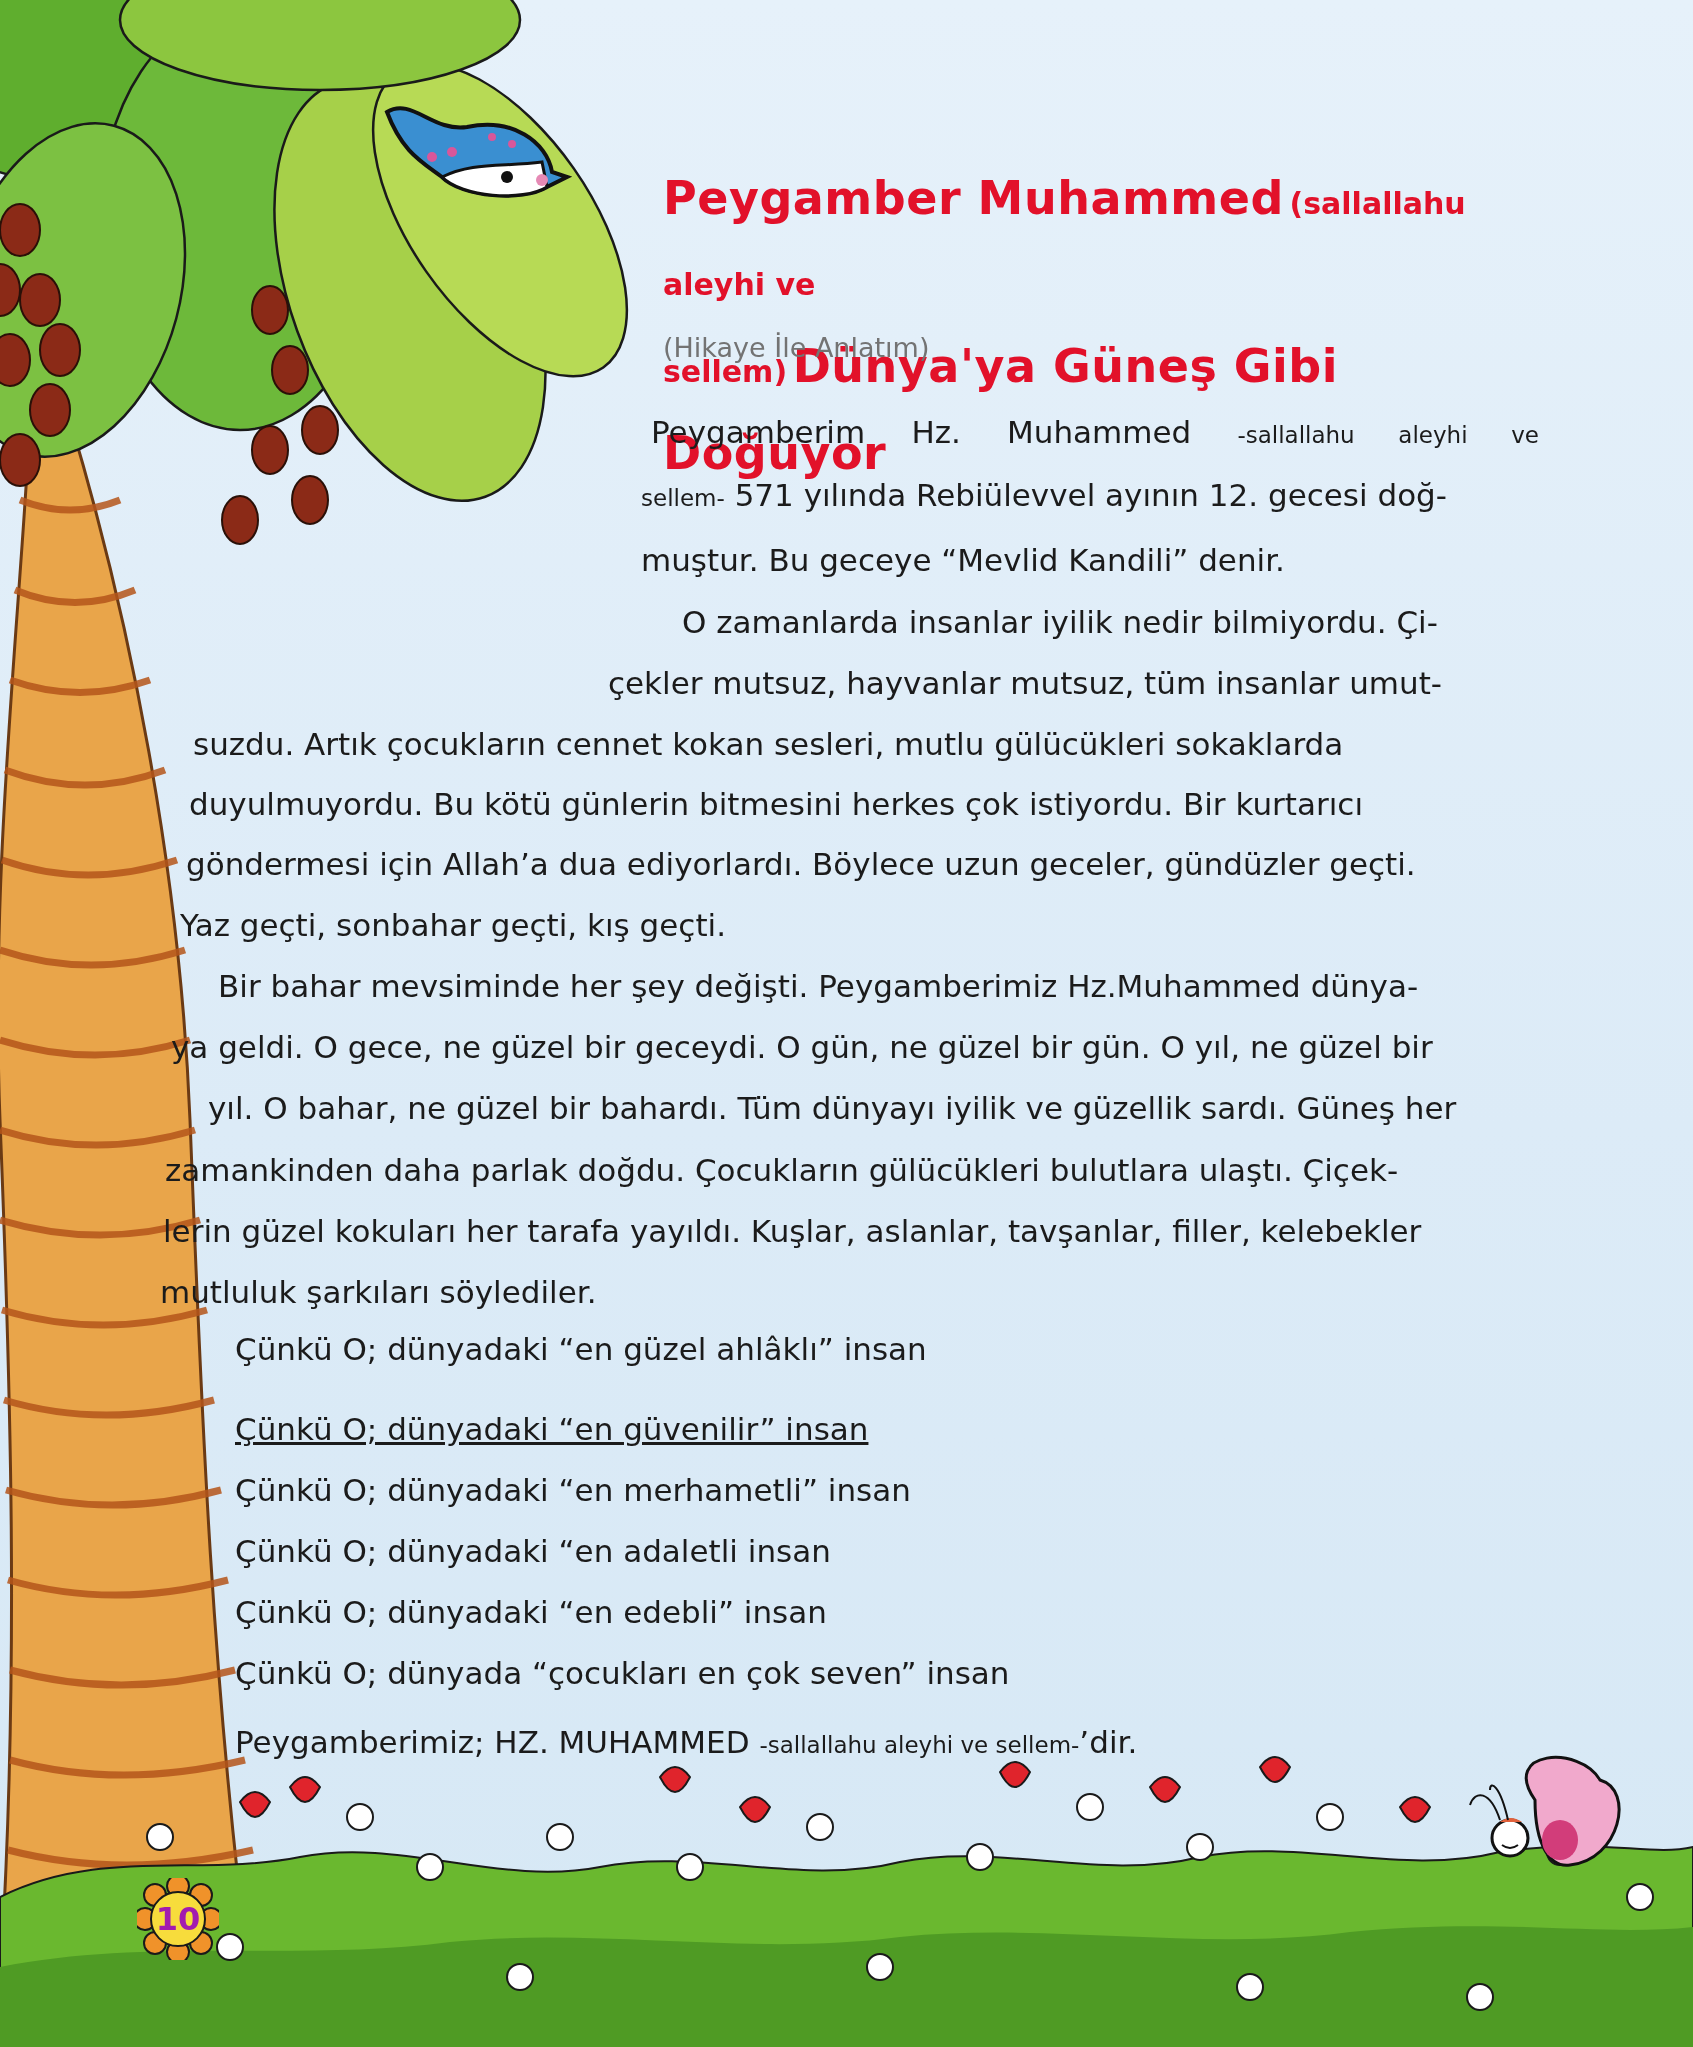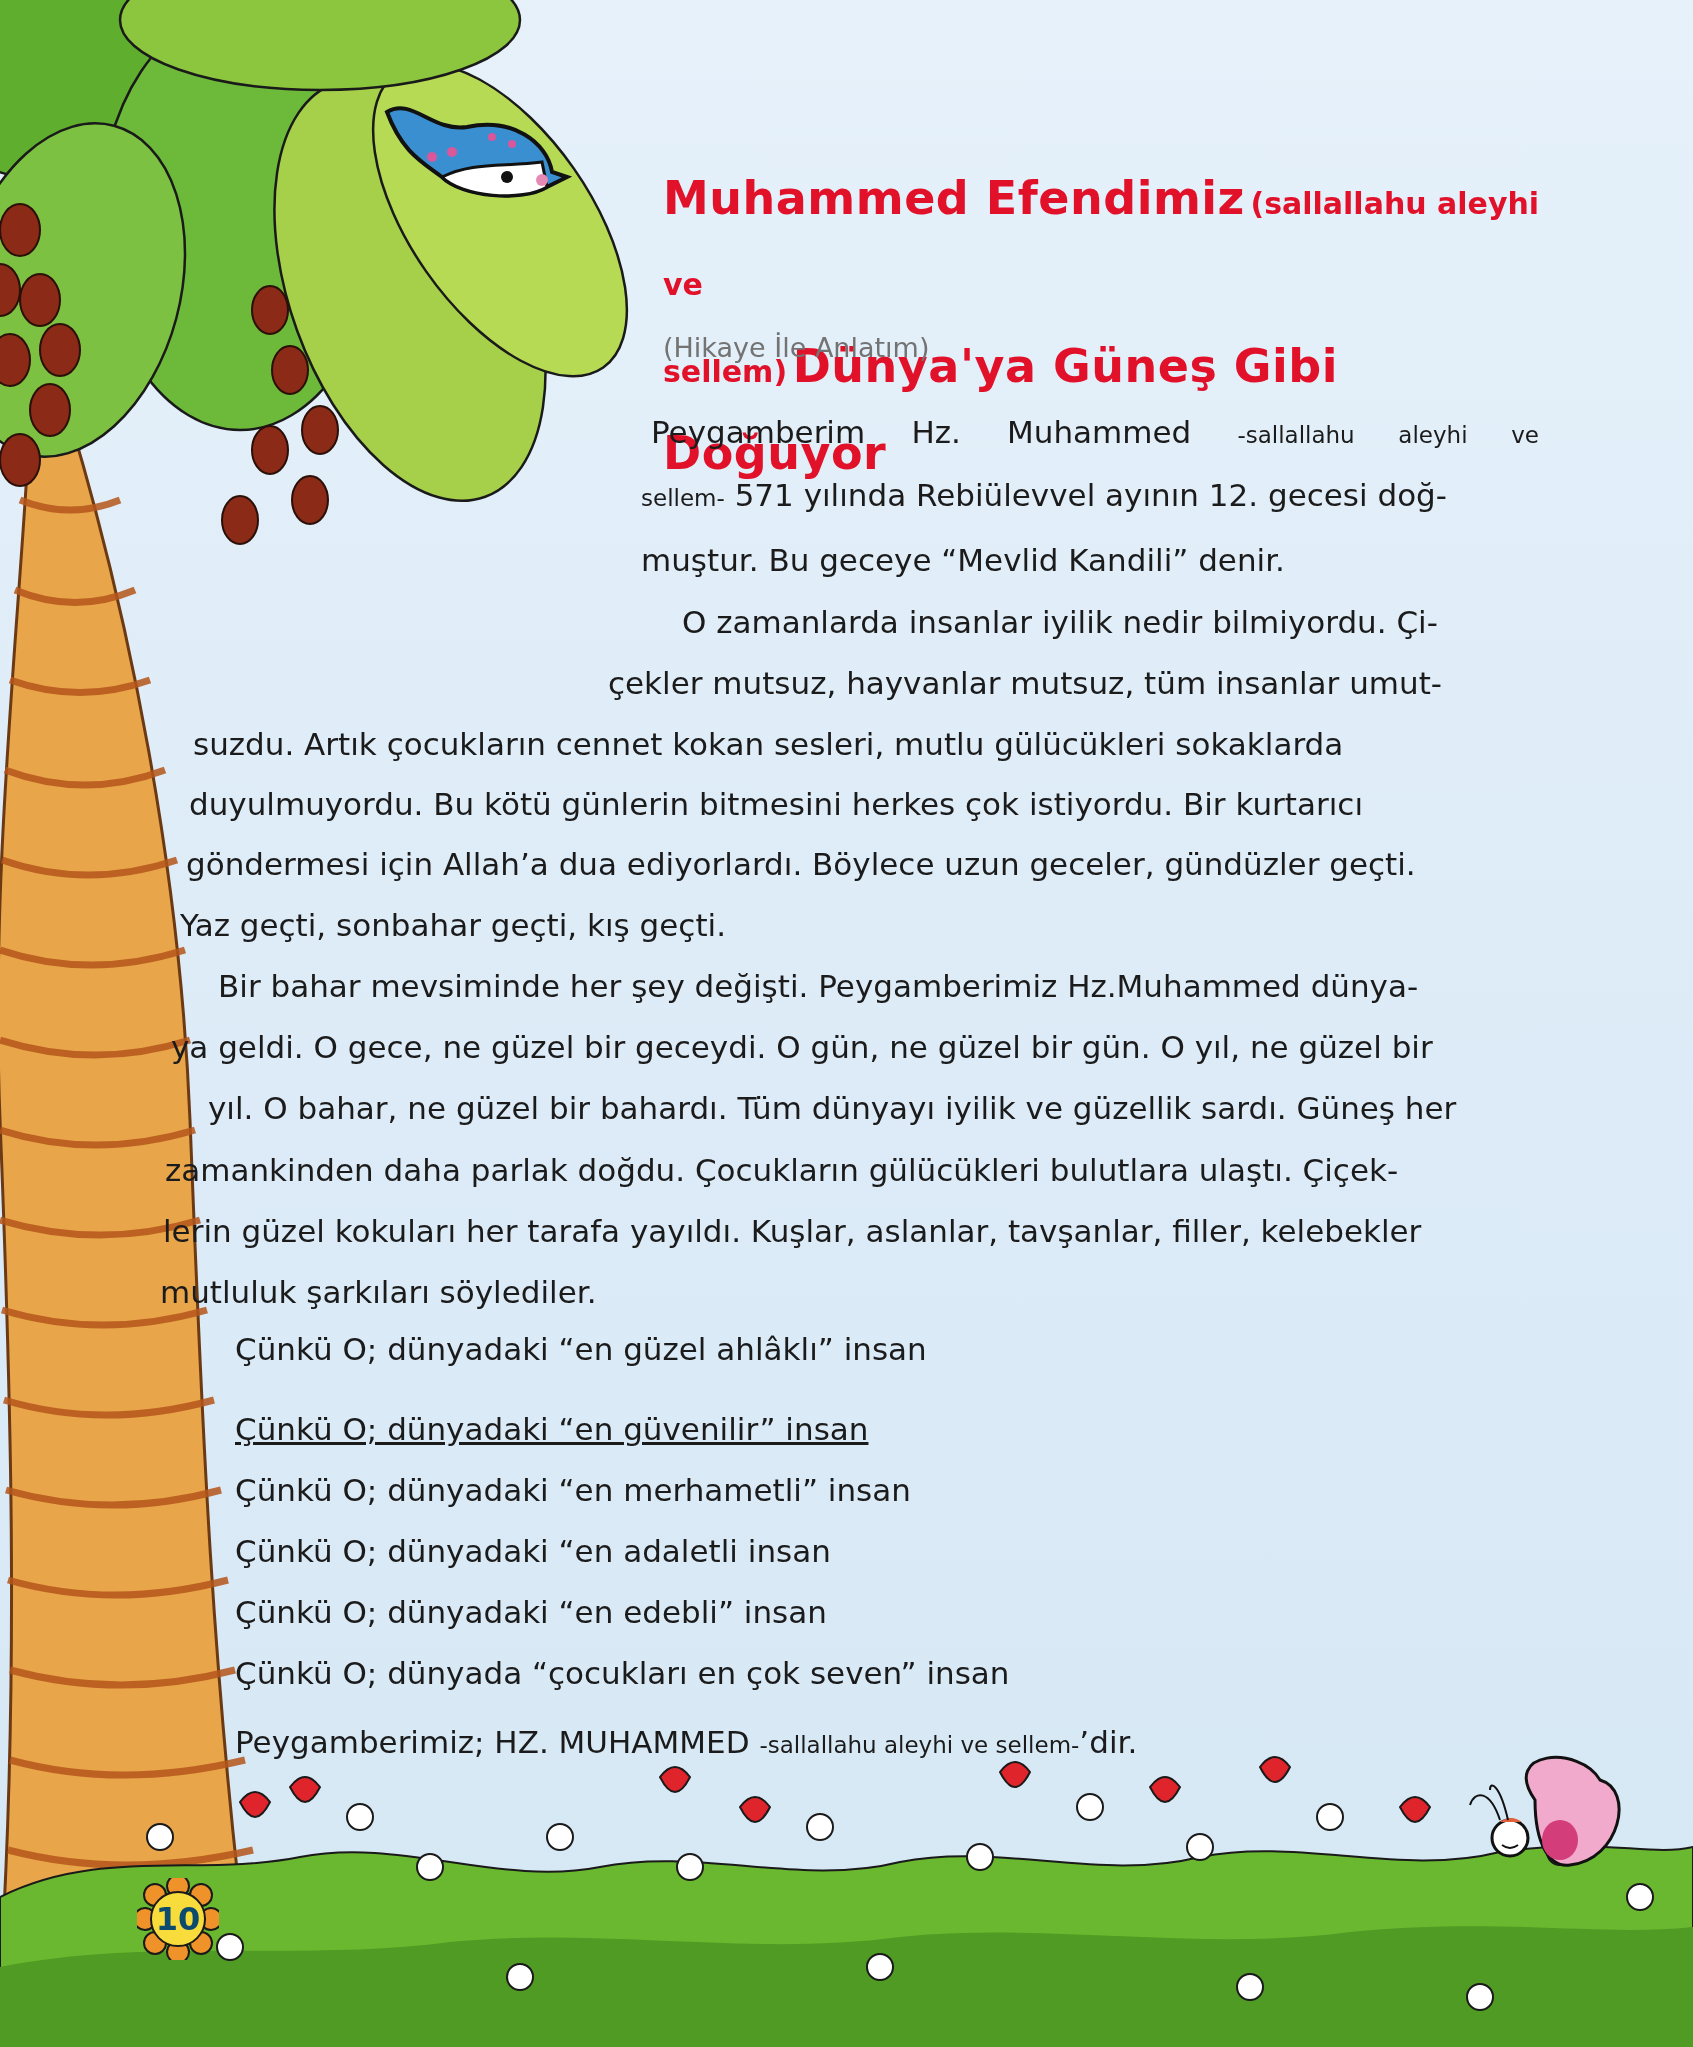"Muhammed Efendimiz" span.big { text: Muhammed Efendimiz -> Peygamber Muhammed }
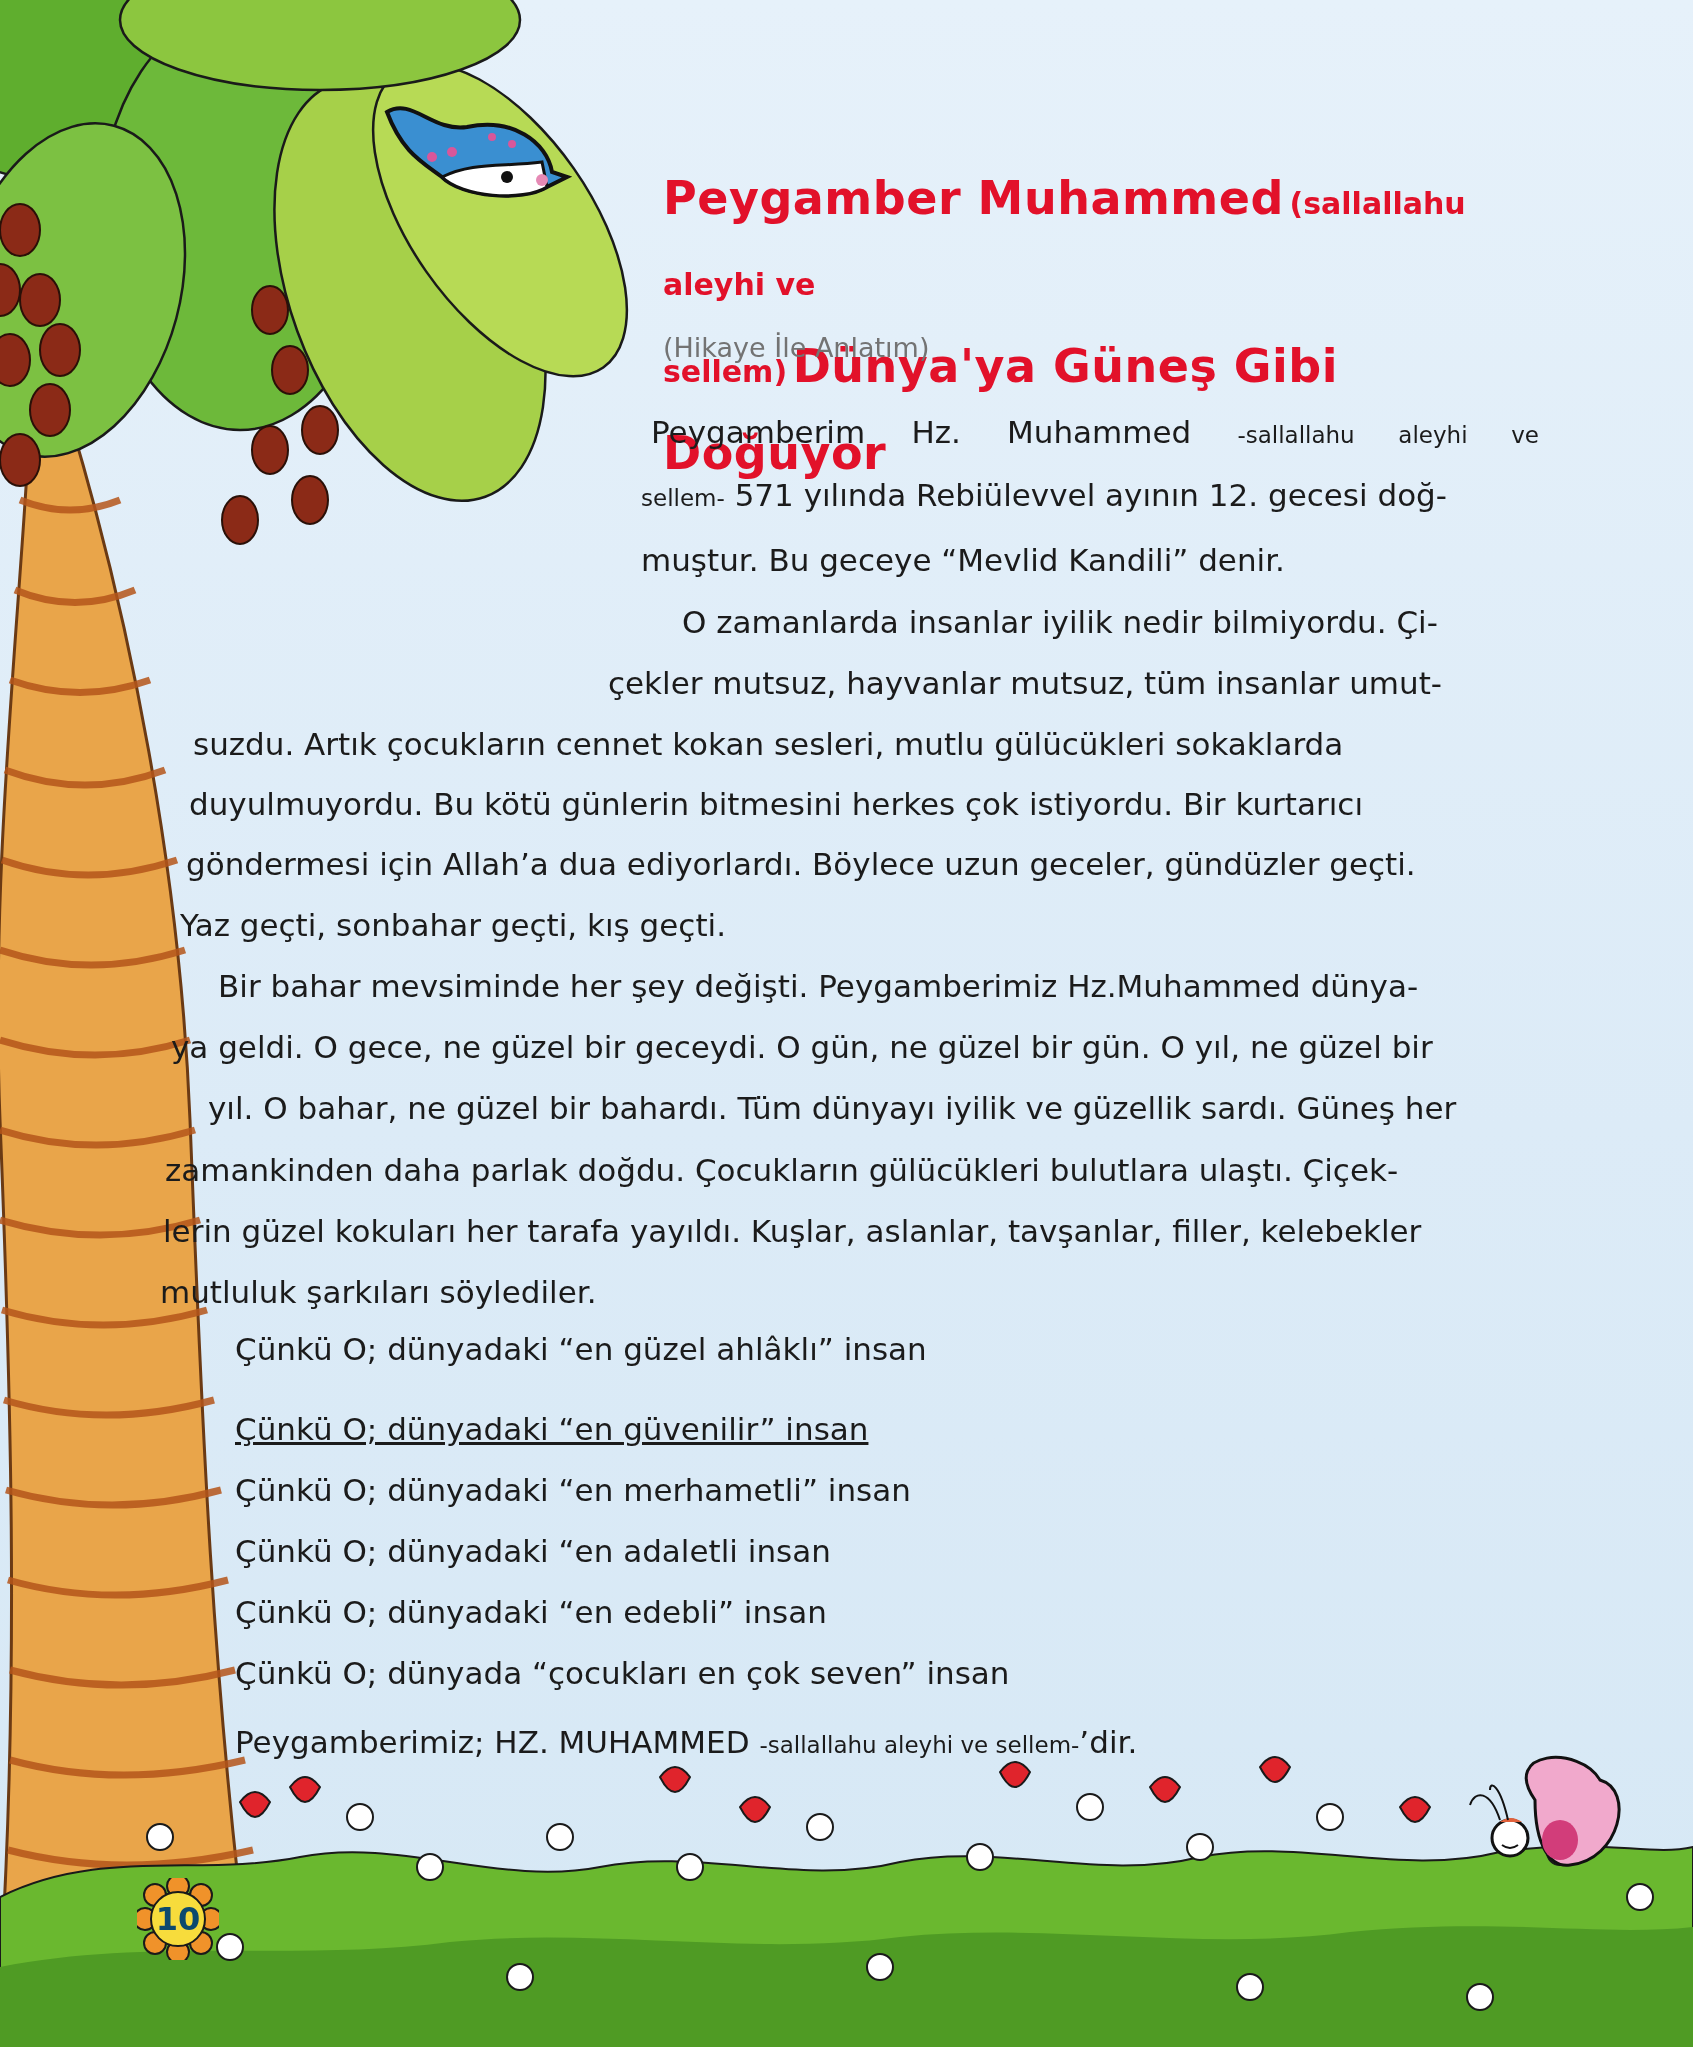"10" .page-number span { color: #0c4a6e -> #a21caf }
